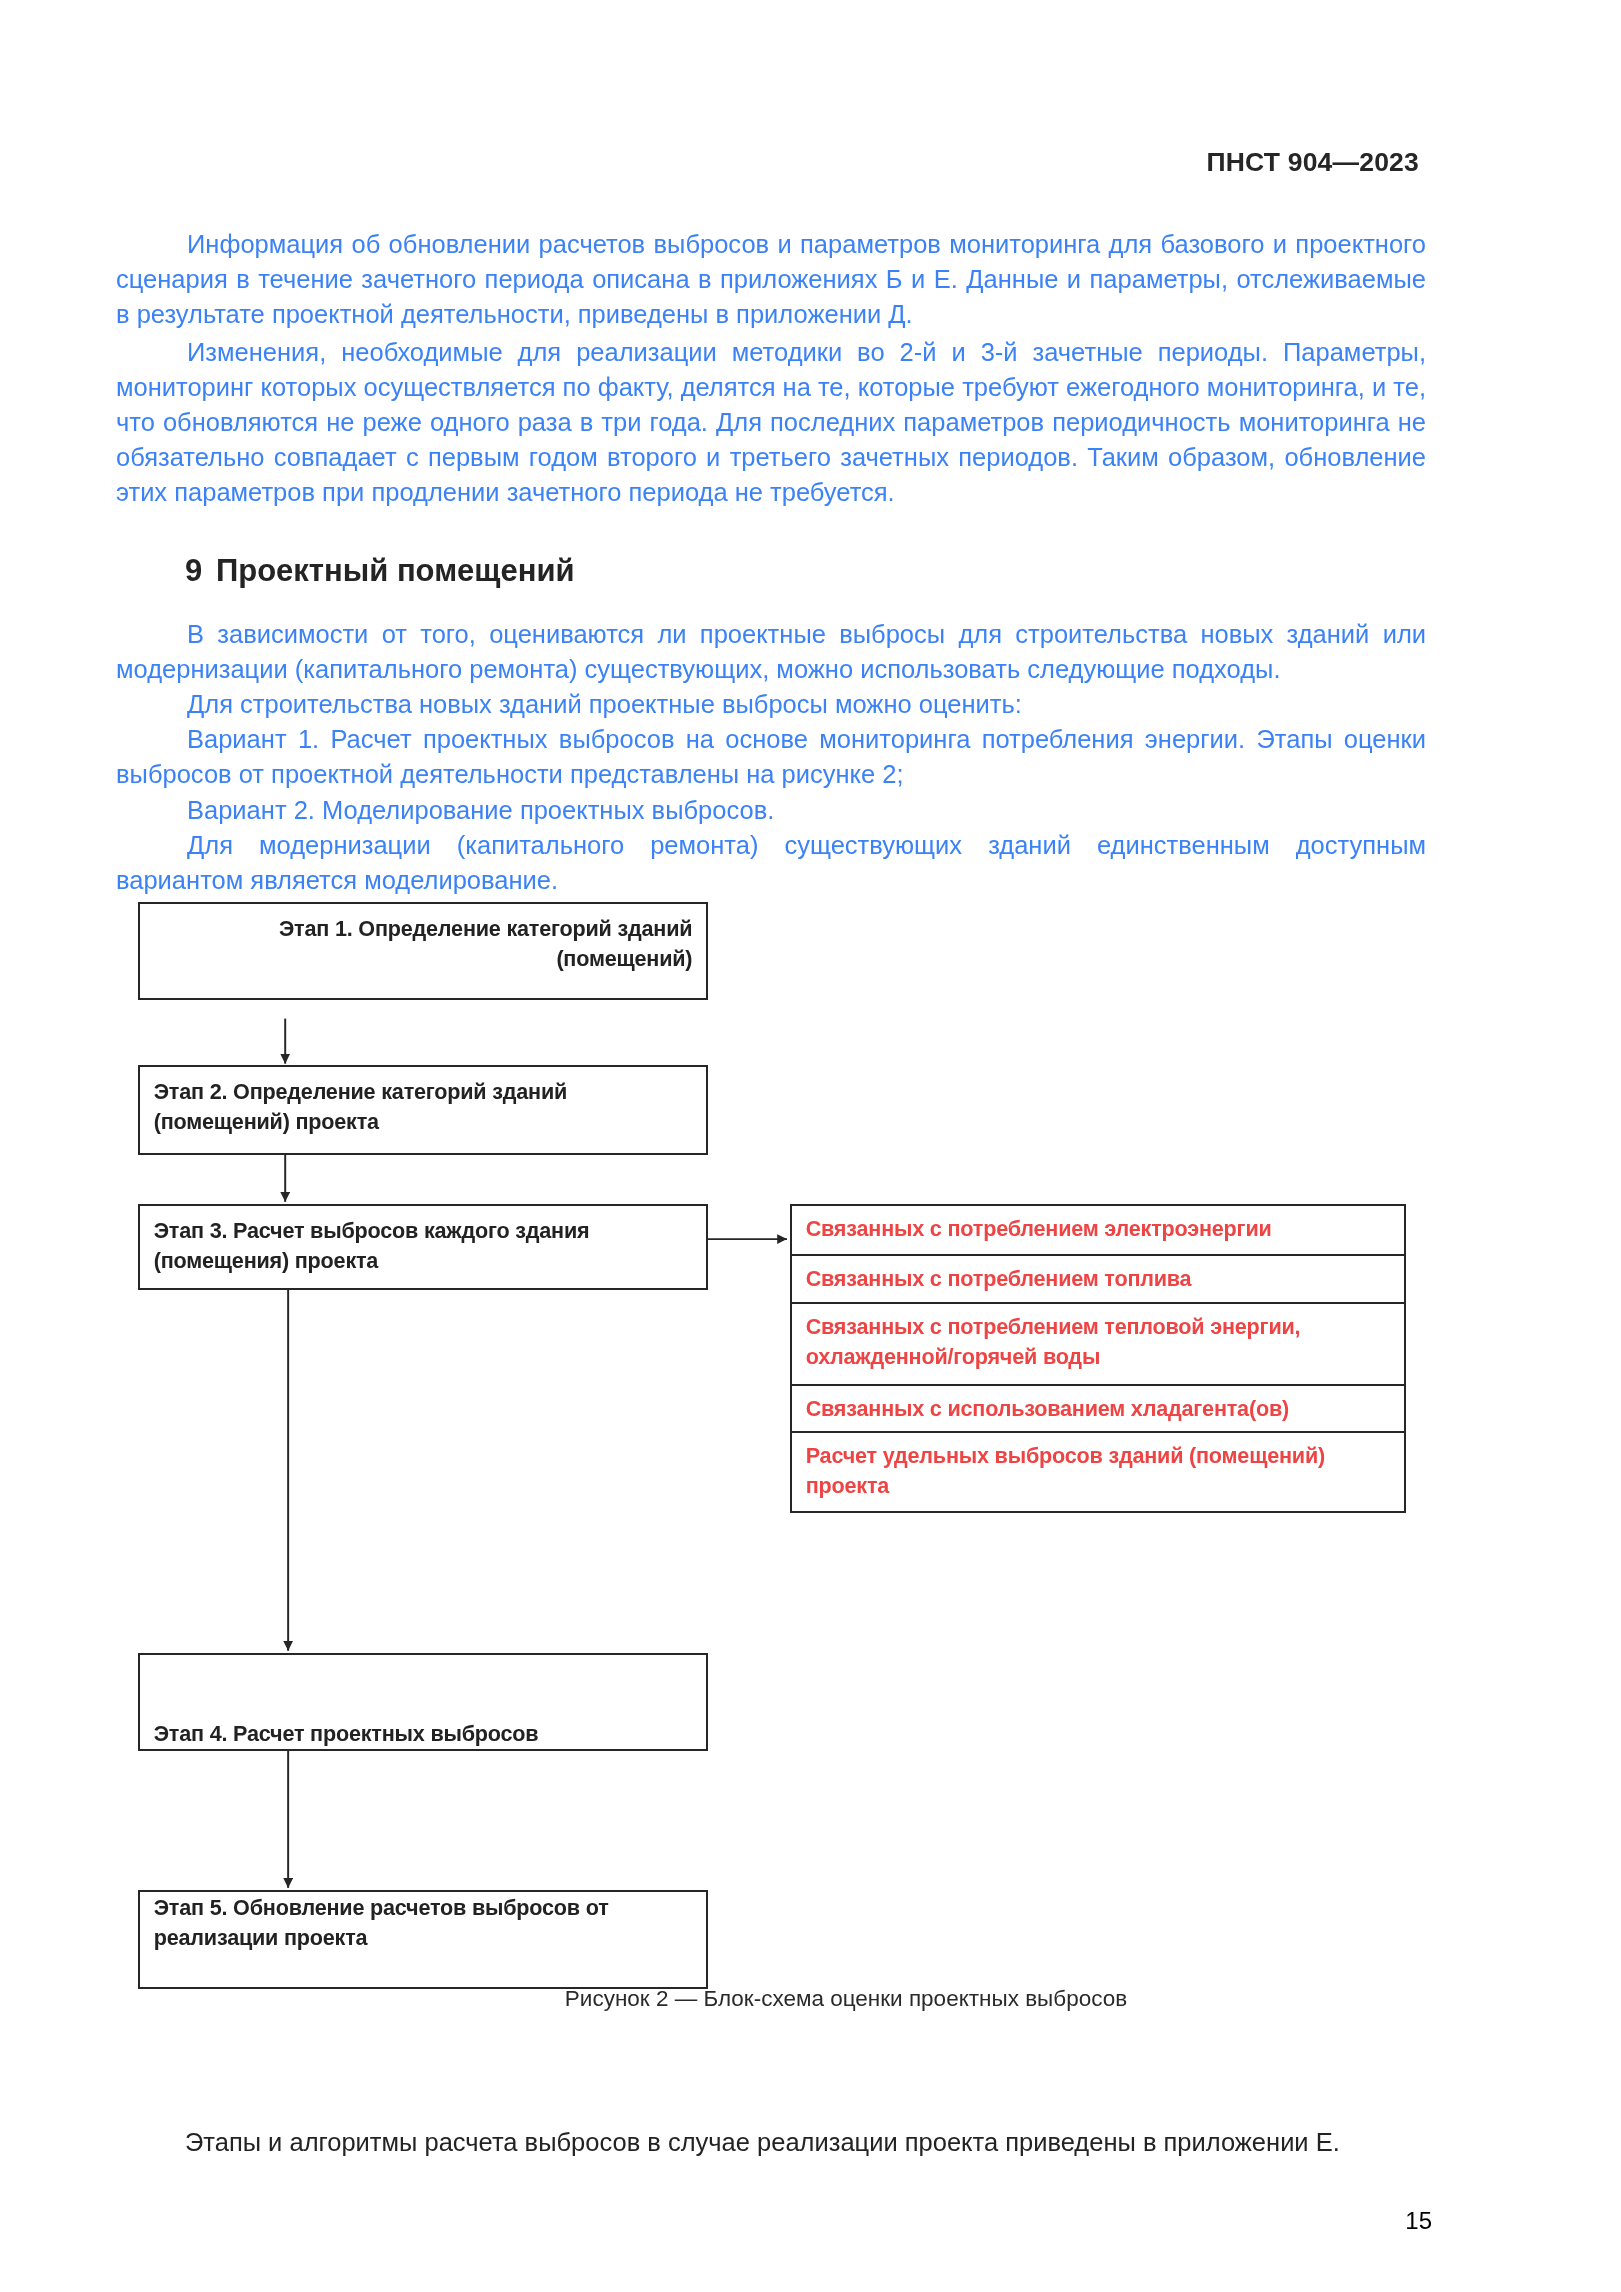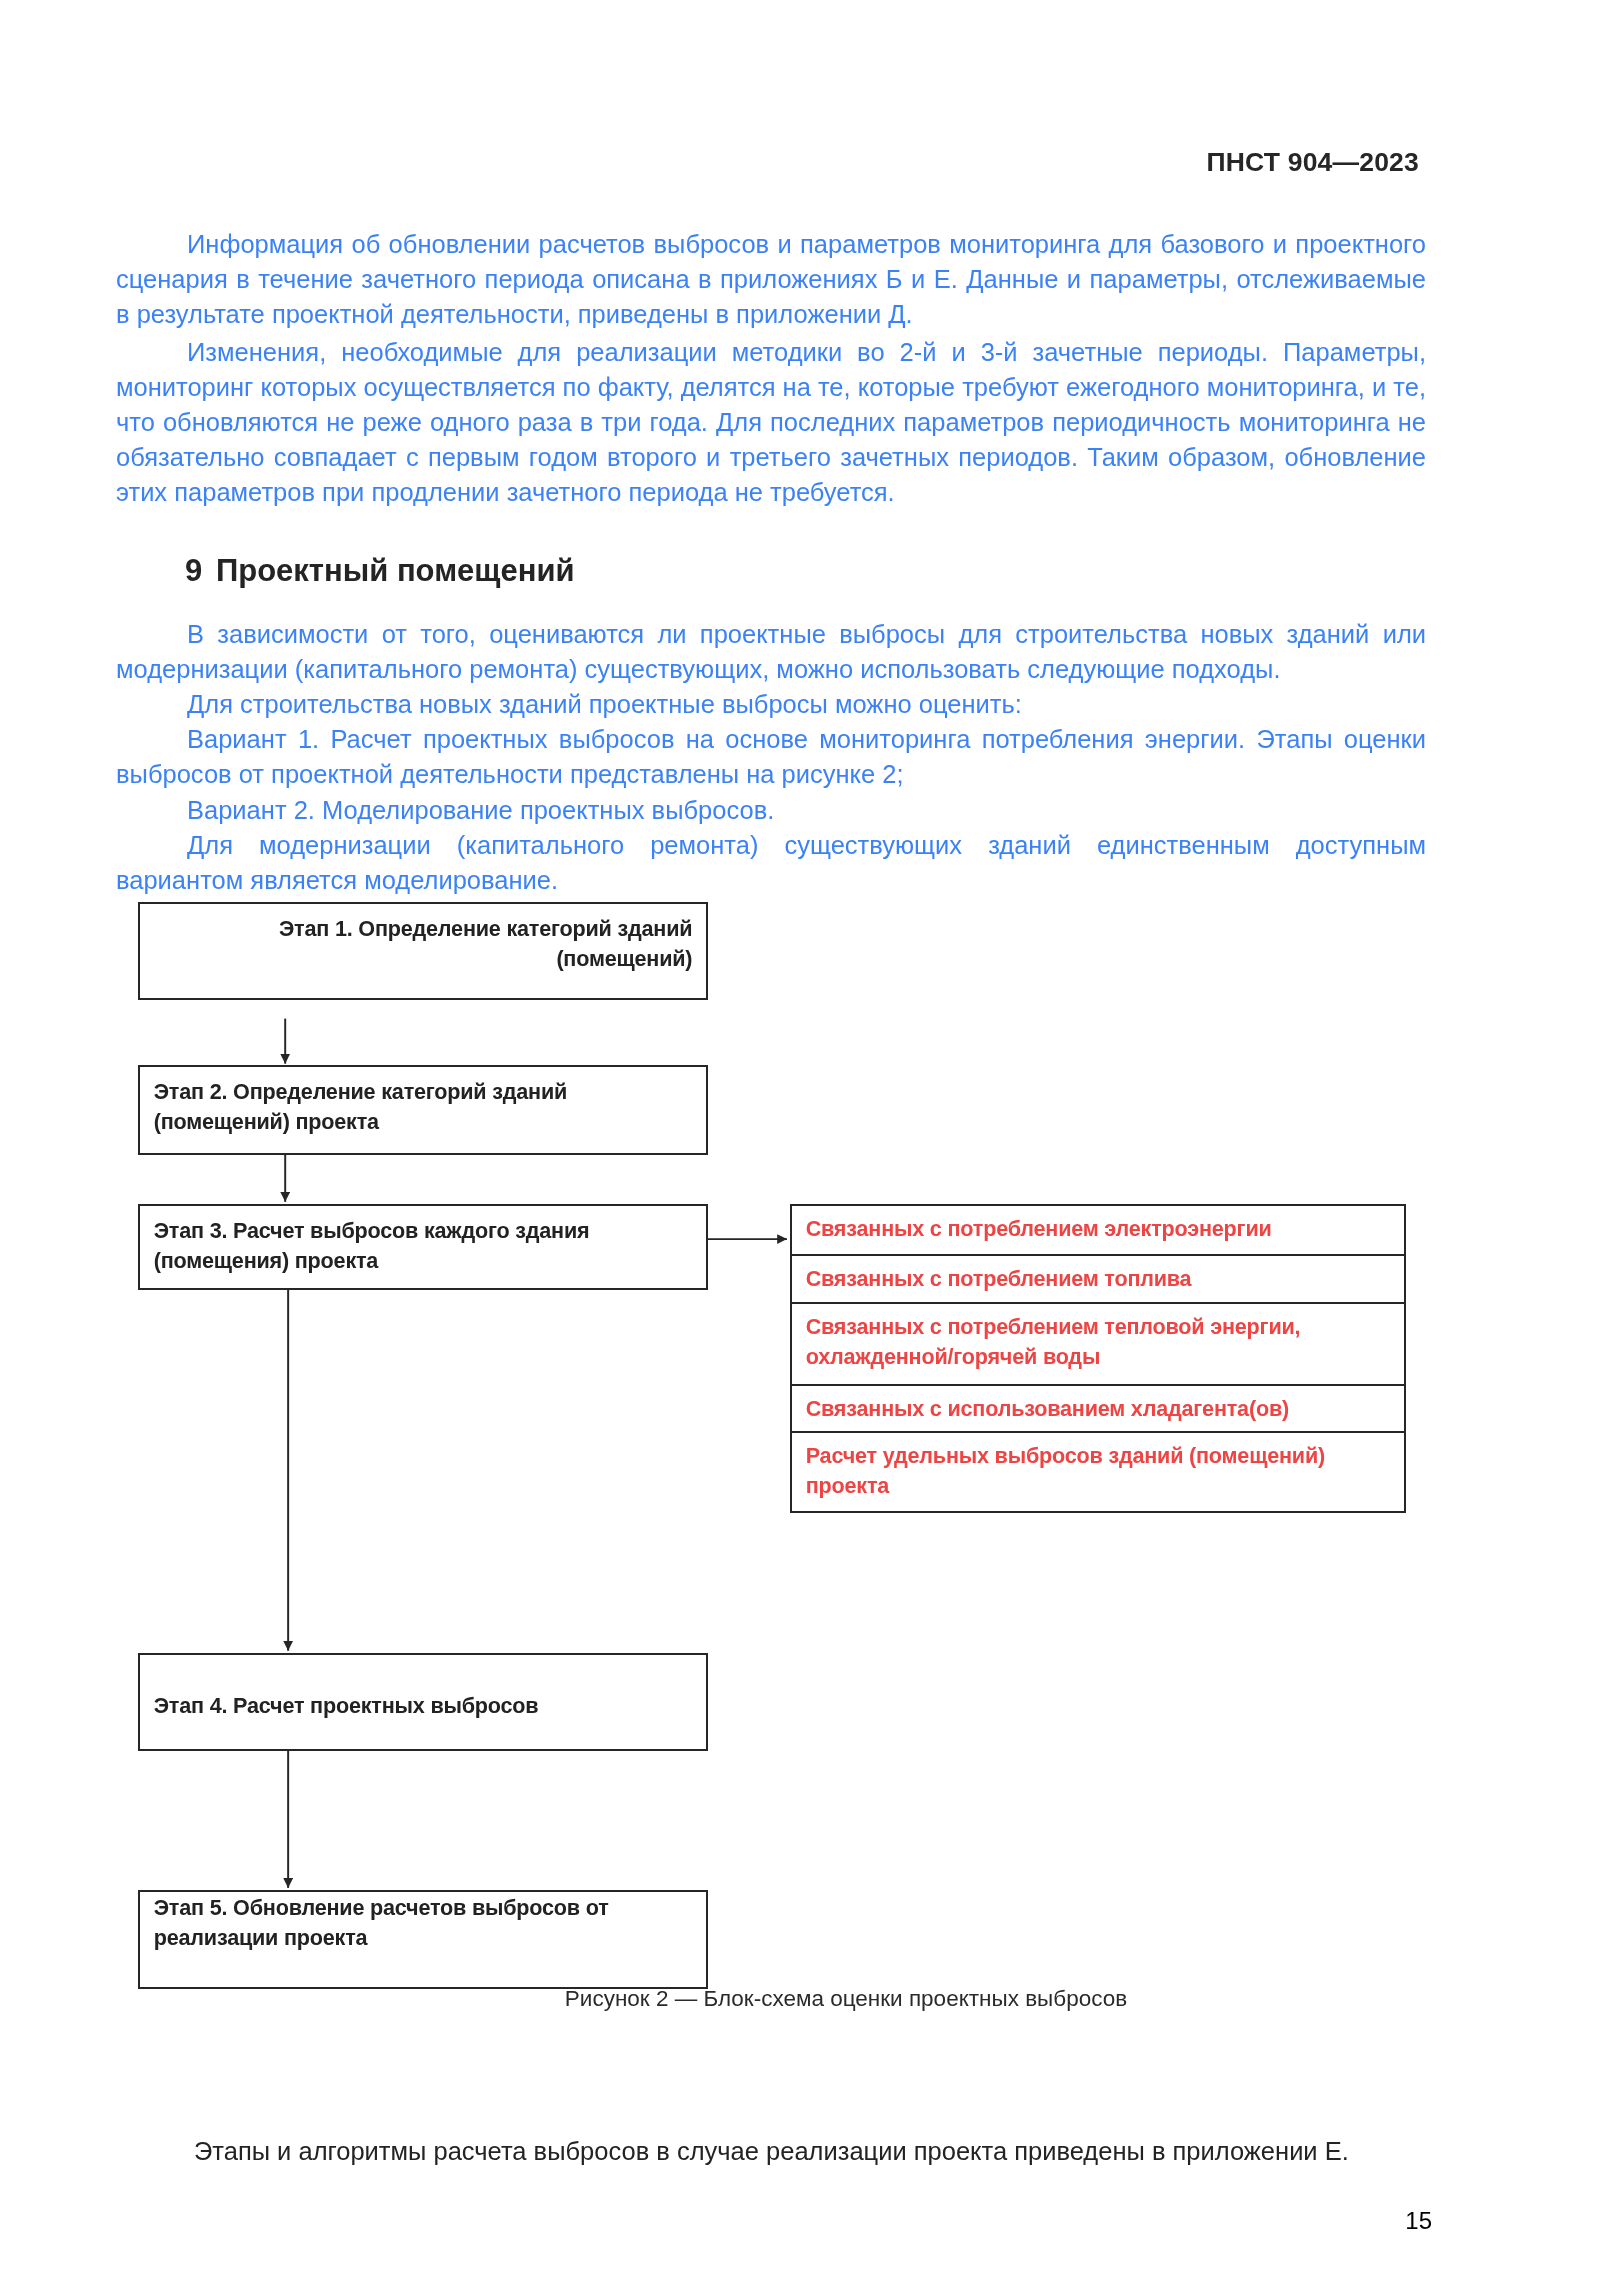"Этап 4. Расчет проектных выбросов" .box.center-v { align-items: center -> flex-end }
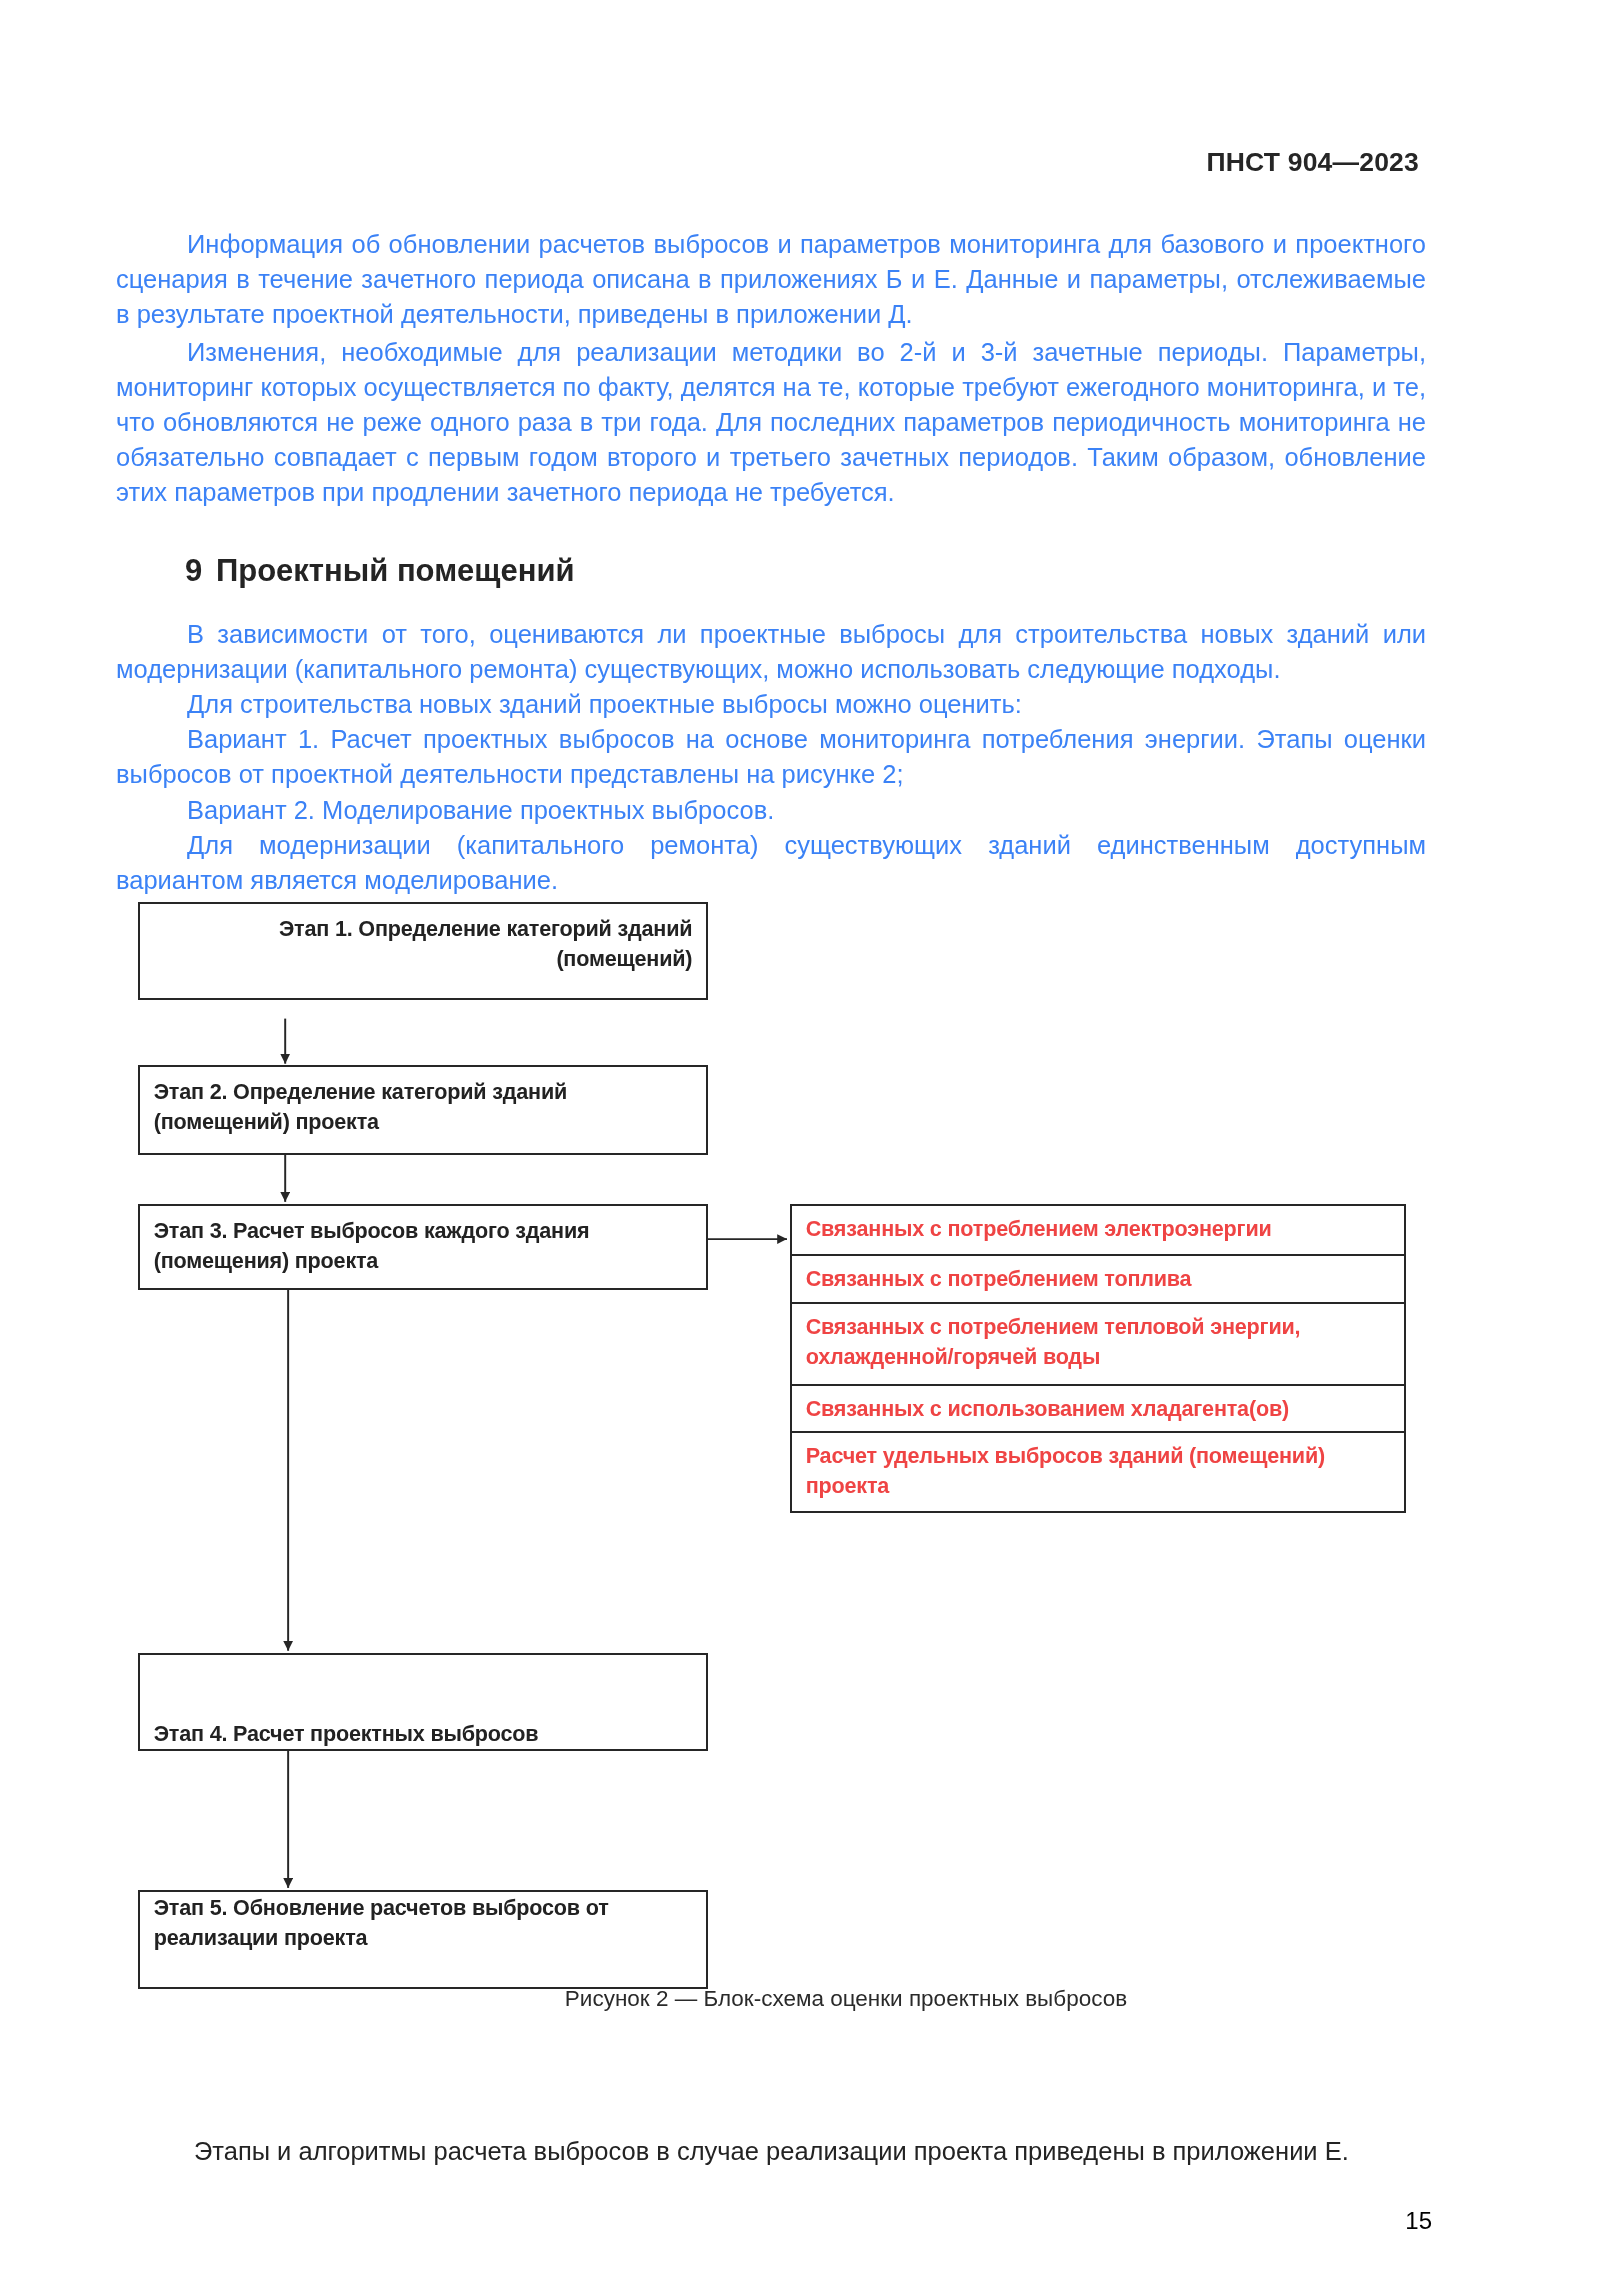"Этапы и алгоритмы расчета выбросов" .final { margin: 9px -> 0 }
